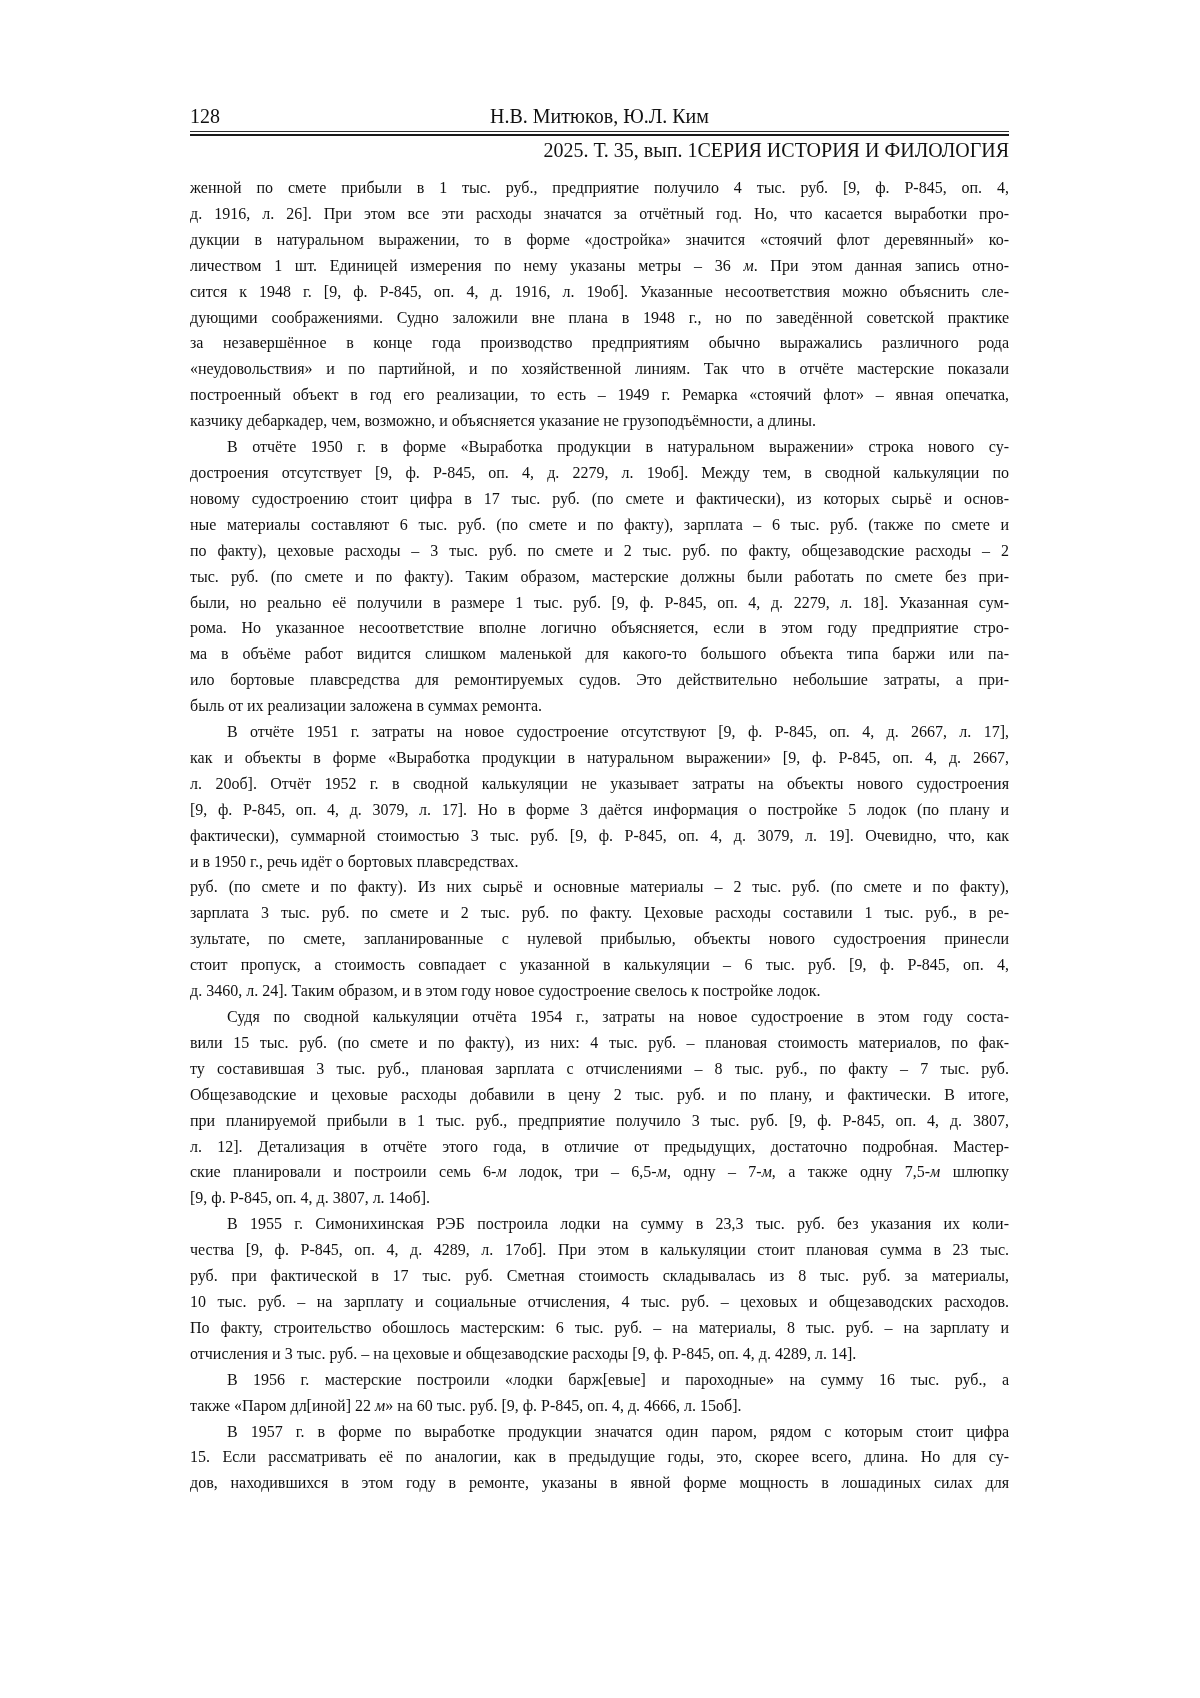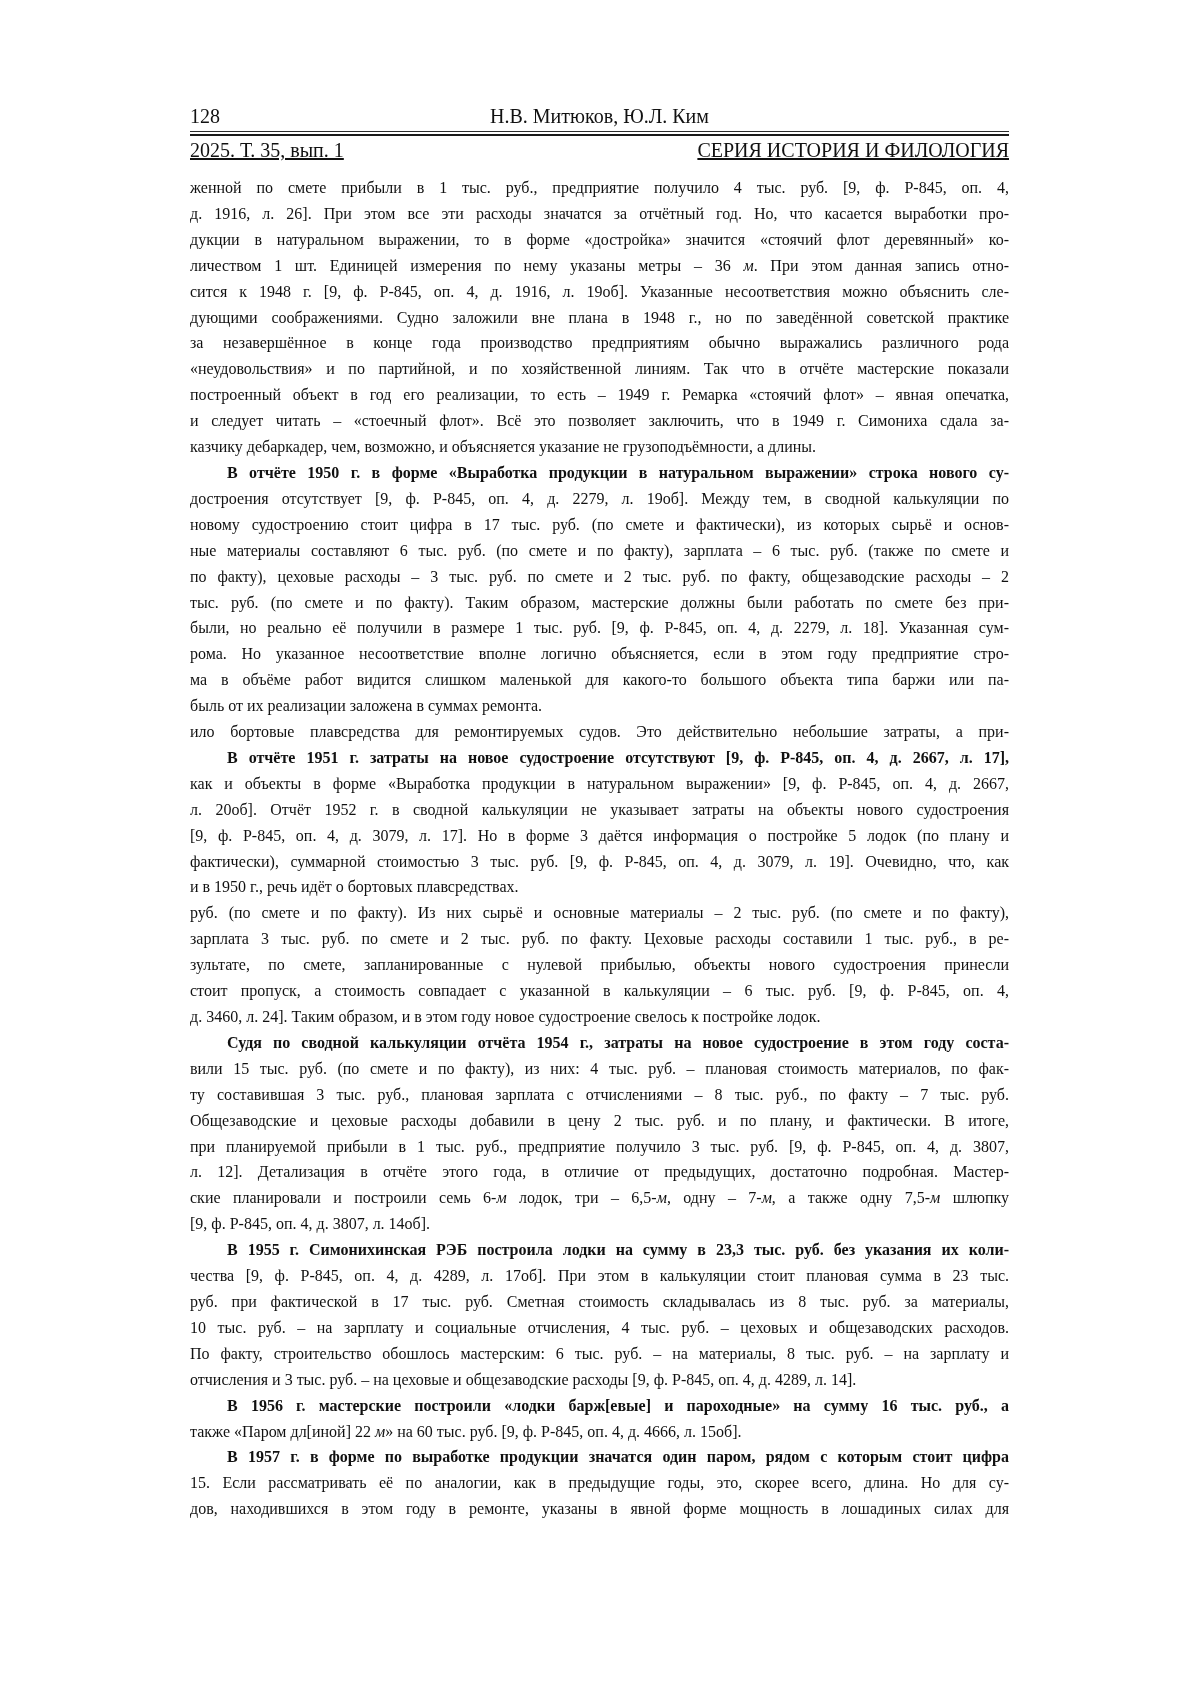"2025. Т. 35, вып. 1" .hrow2 { justify-content: space-between -> flex-end; text-decoration: underline -> none }
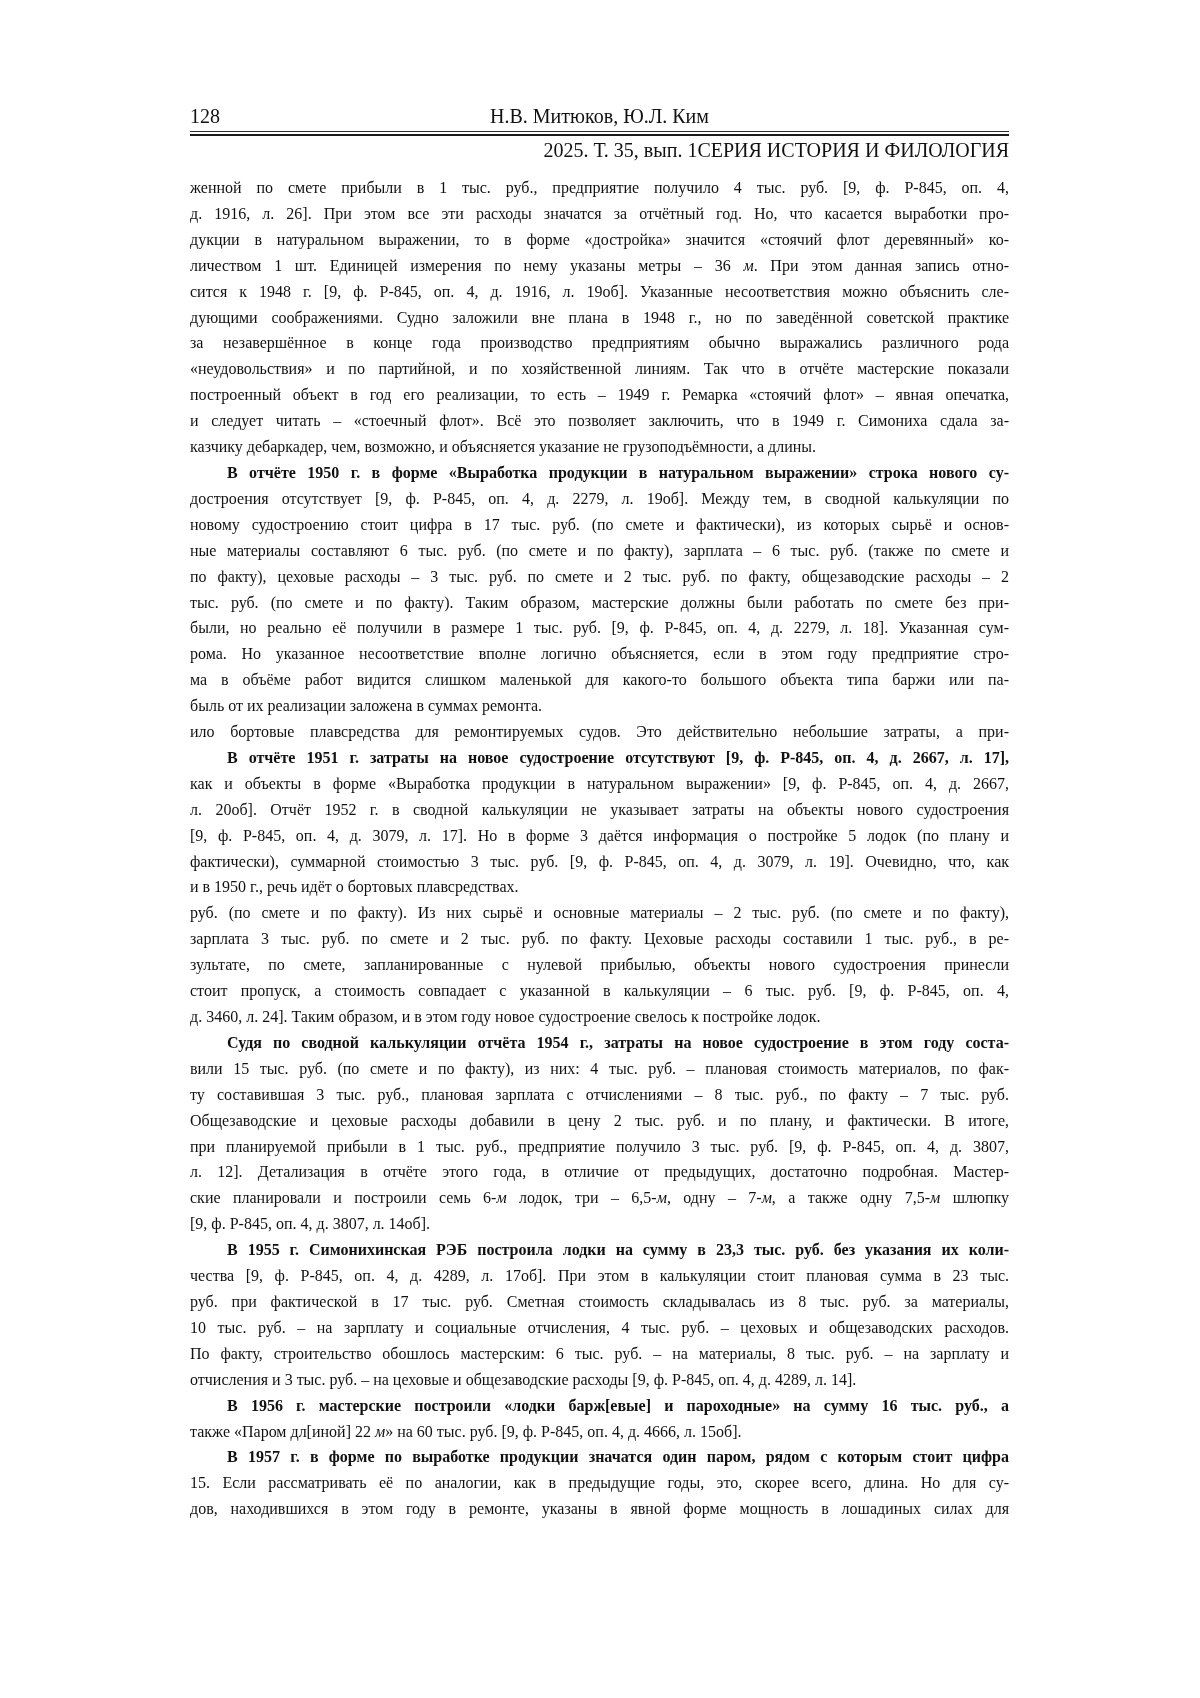"и следует читать – «стоечный" div.line { html: <div>и следует читать – «стоечный флот». Всё это позволяет заключить, что в 1949 г. Симониха сдала за-</div> -> none }
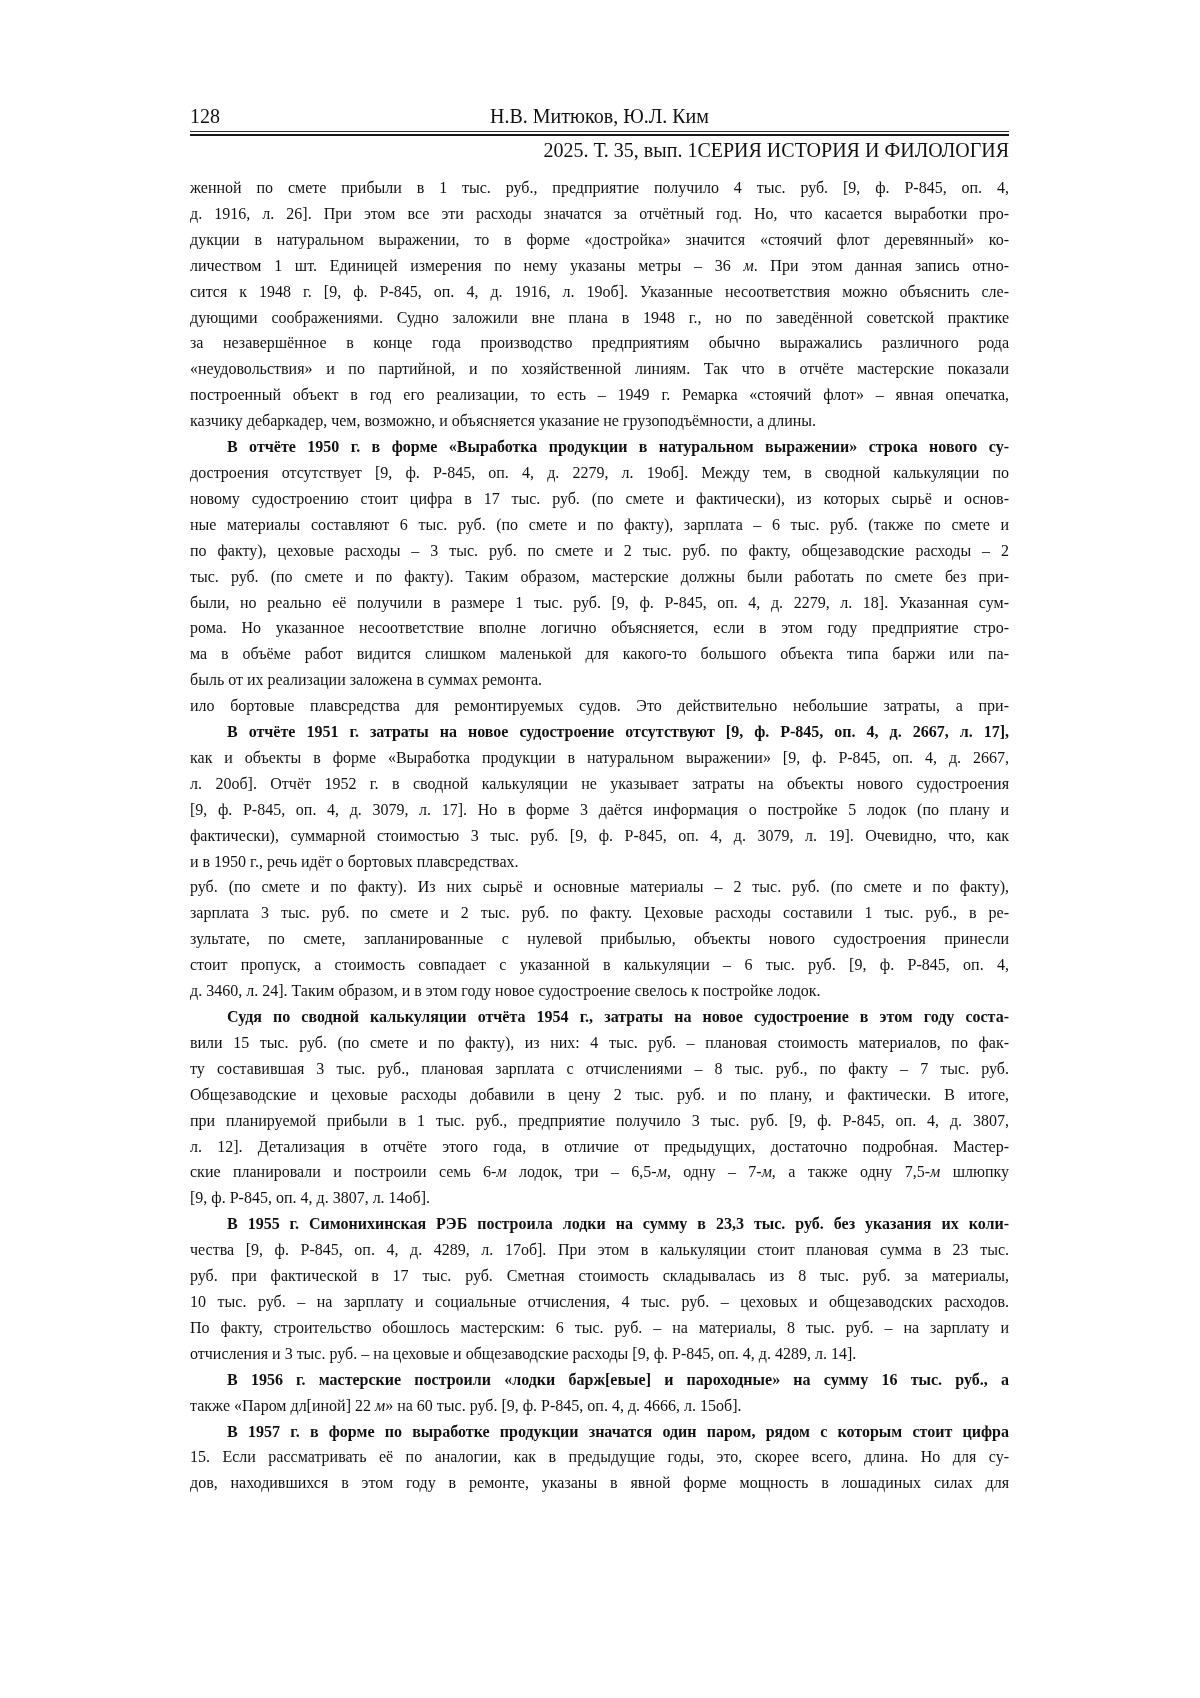"В отчёте 1950 г. в" .line.indent { font-weight: bold -> none }
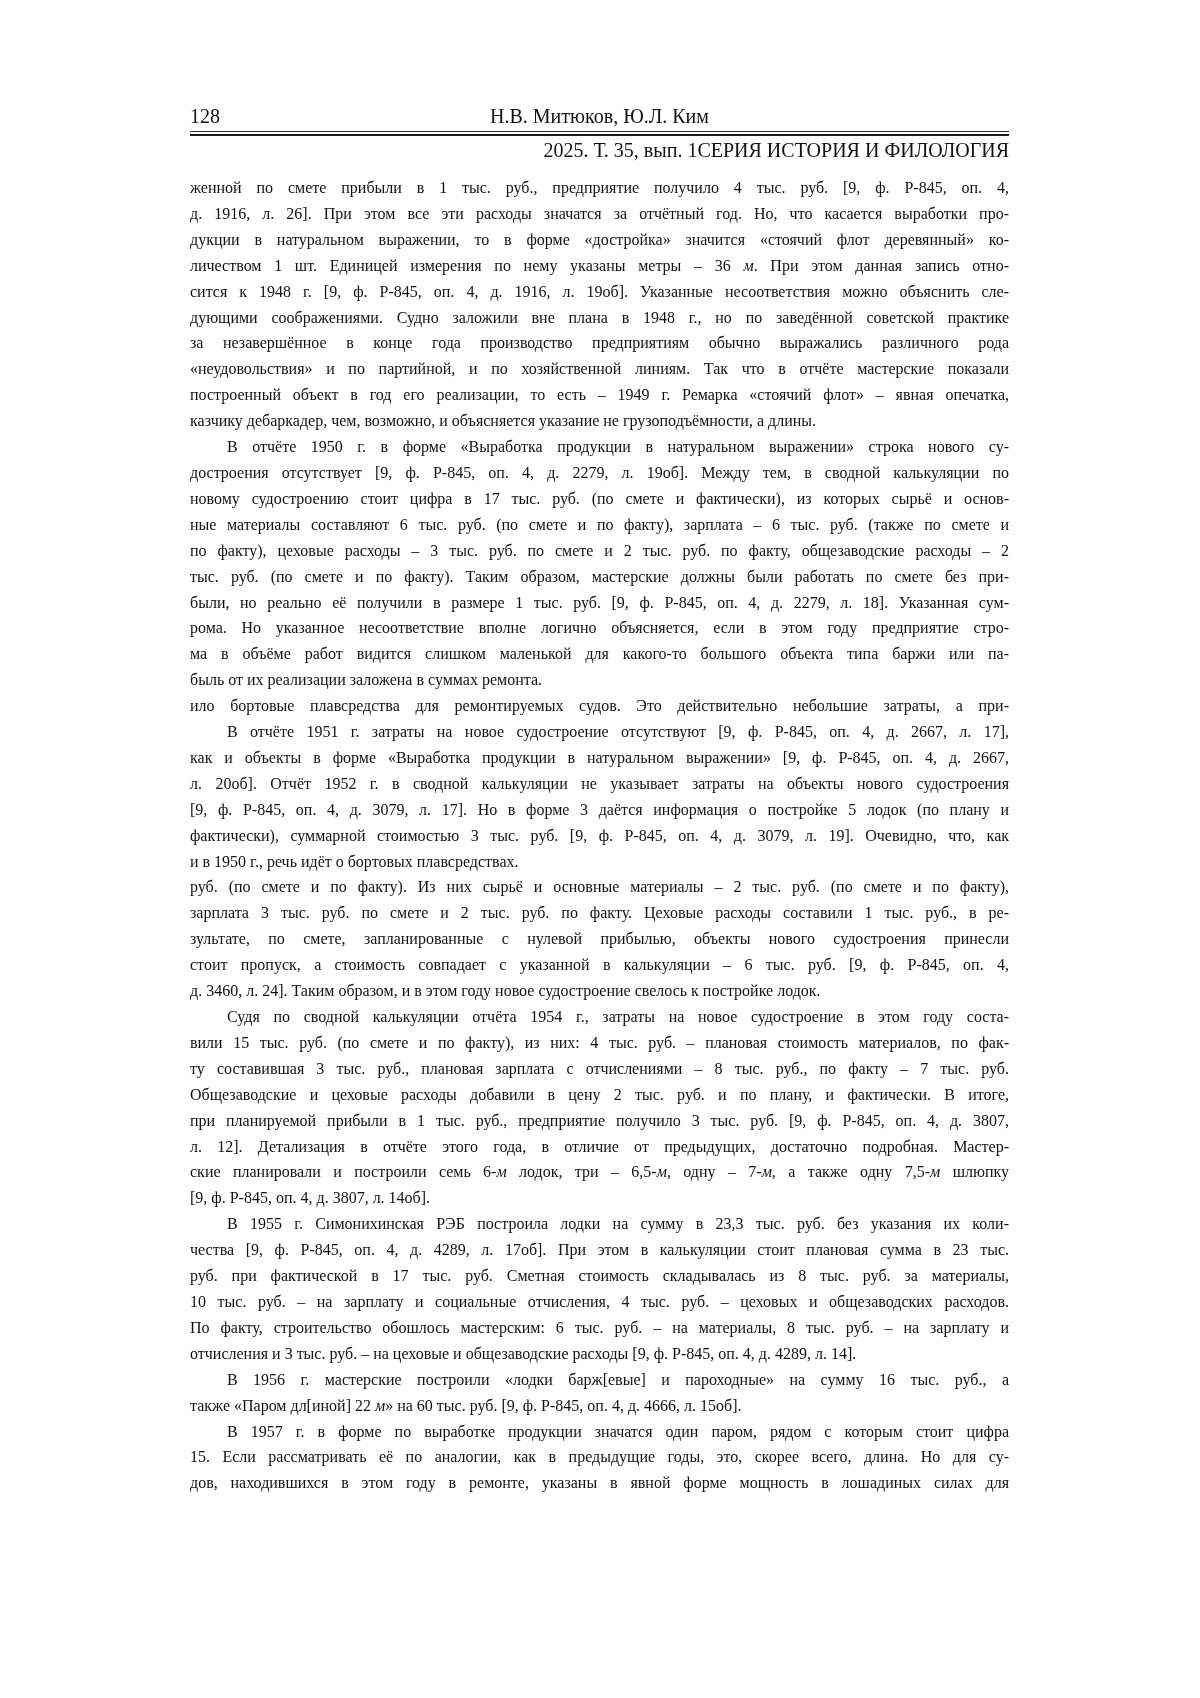"быль от их реализации заложена" div.line { order: before "ило бортовые плавсредства для" -> after "ило бортовые плавсредства для" }
